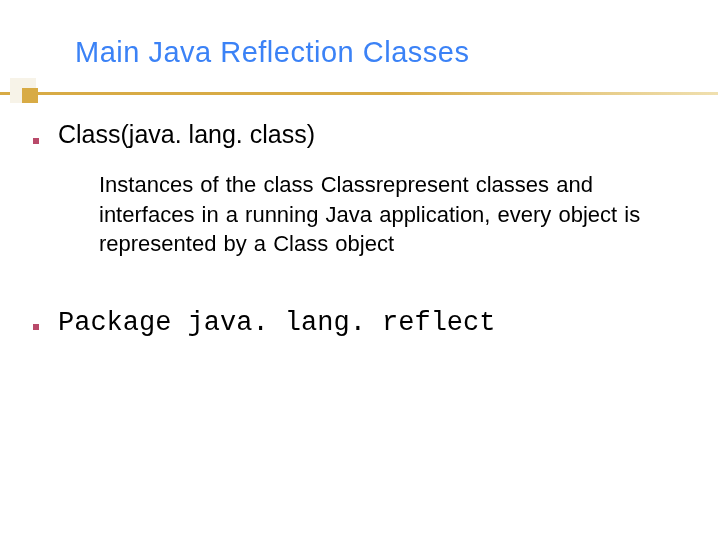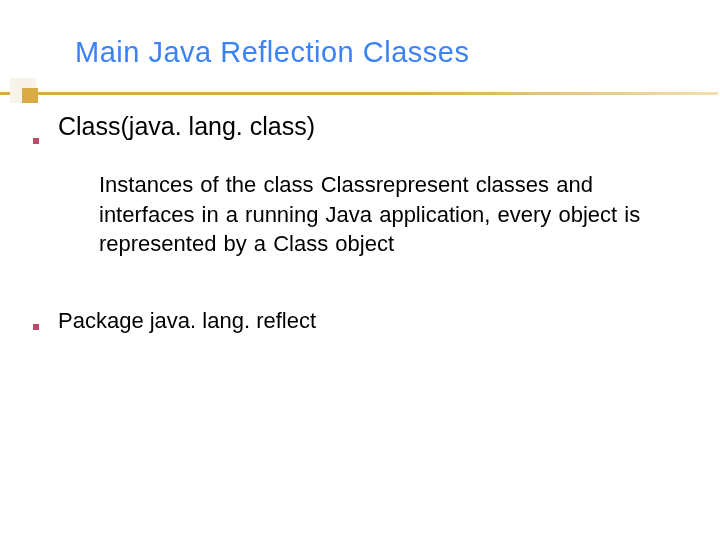"Class(java. lang. class)" .sub1 { top: 112px -> 120px }
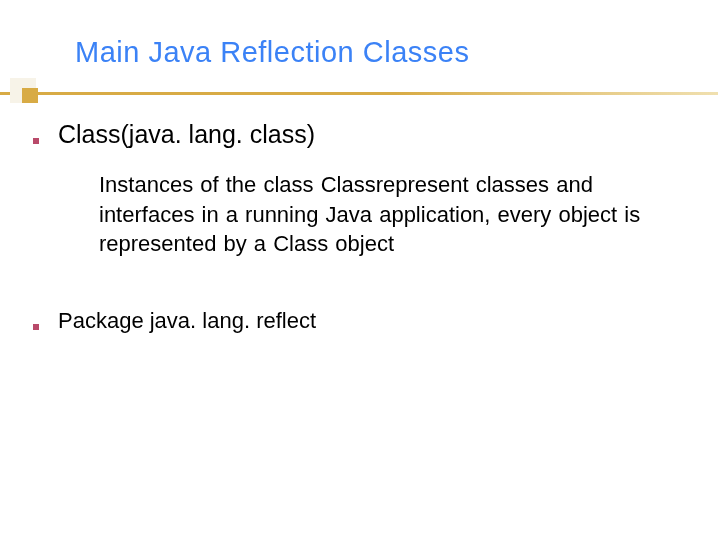"Package java. lang. reflect" .sub2 { font-family: none -> Liberation Mono, monospace; font-size: 22px -> 27px }
